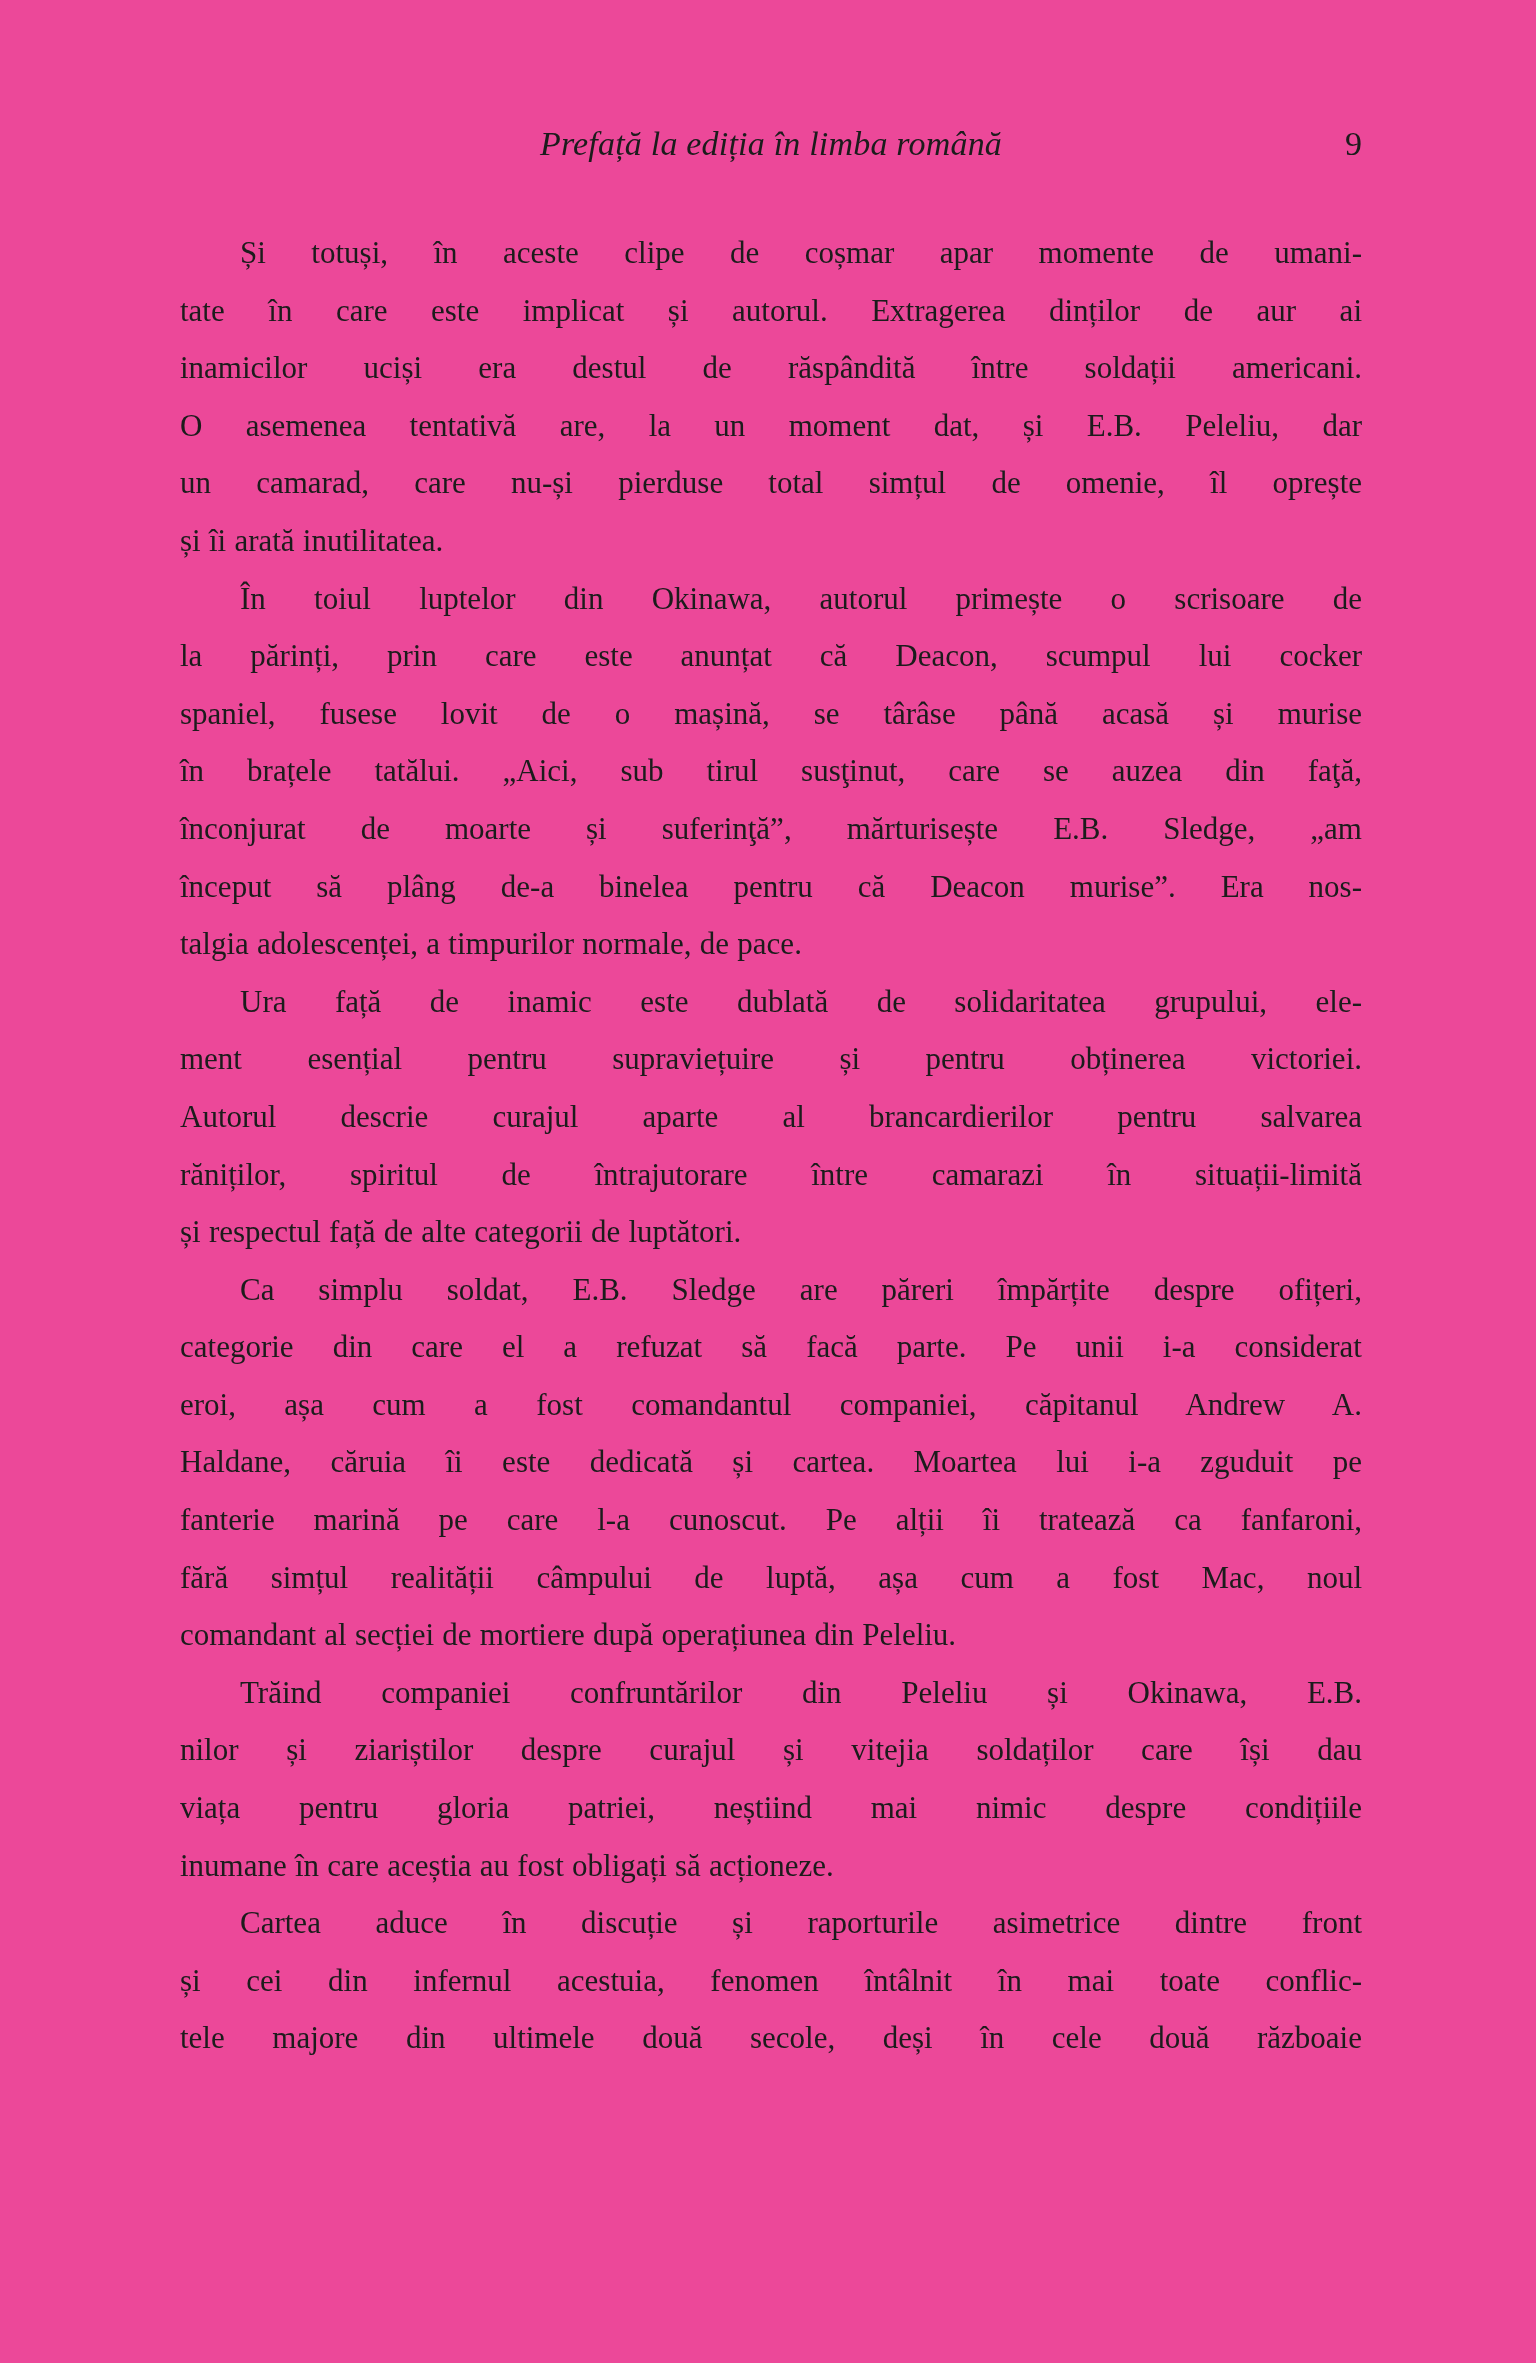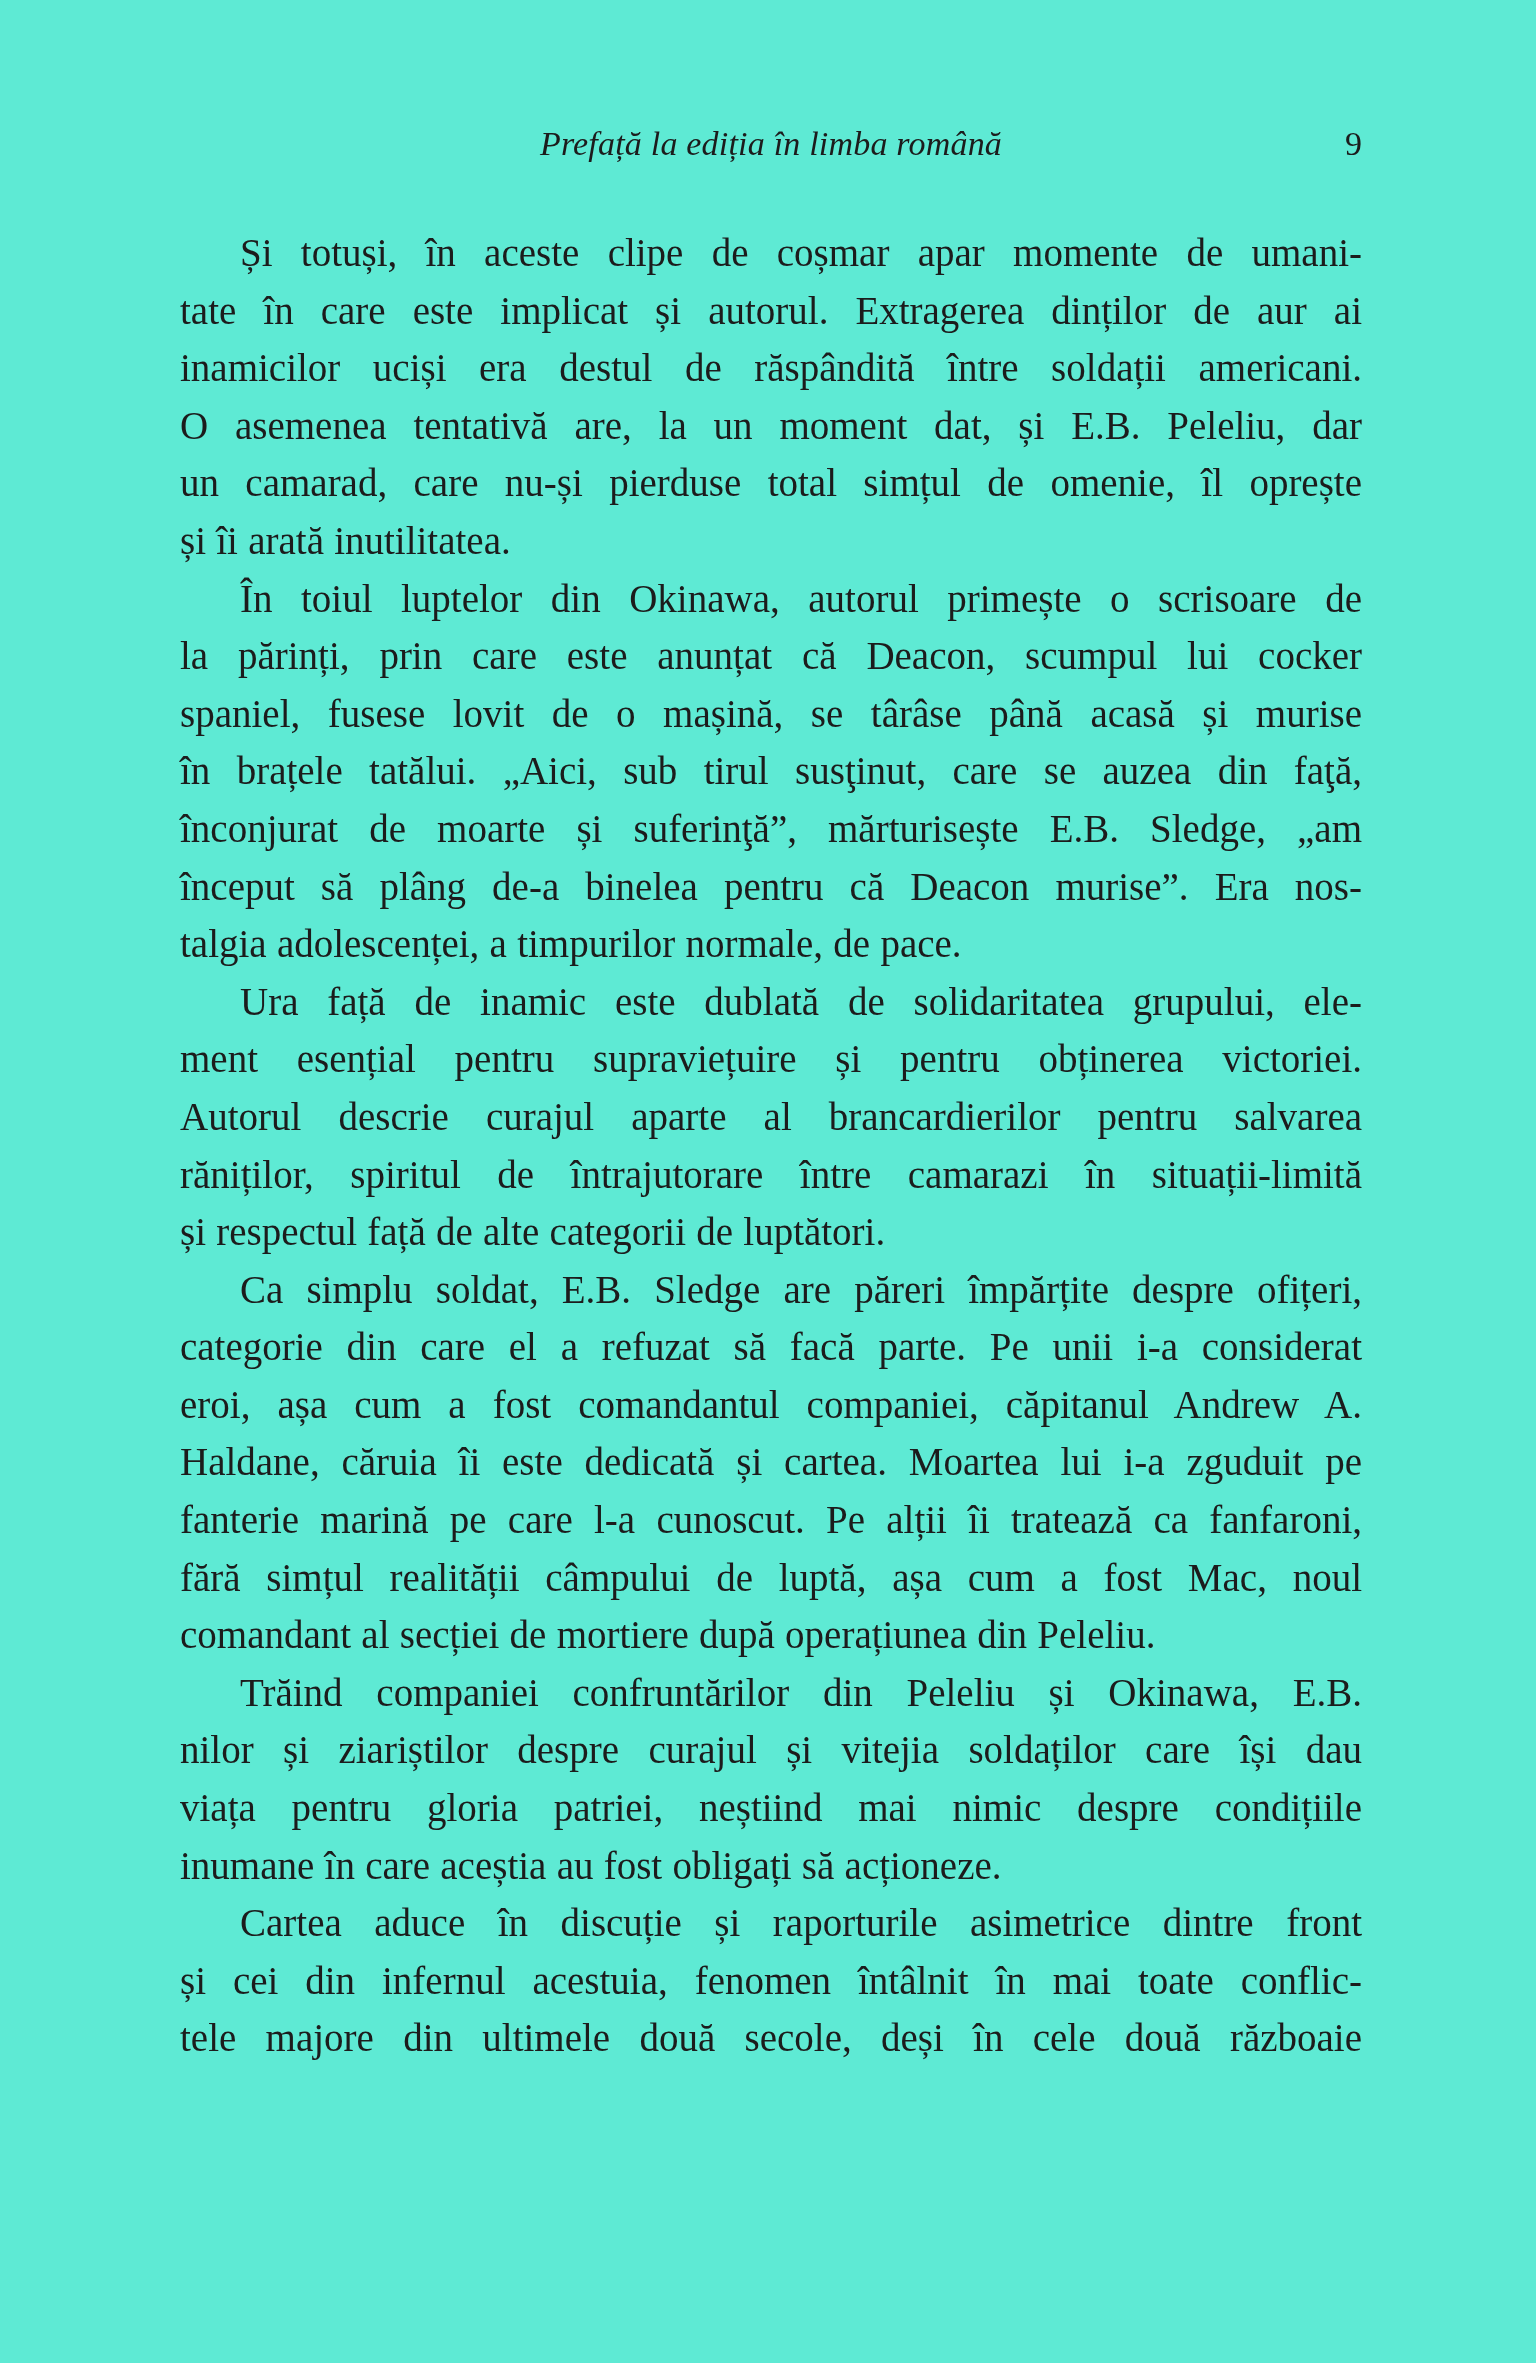"Prefață la ediția în limba" .page { background: #5eead4 -> #ec4899 }
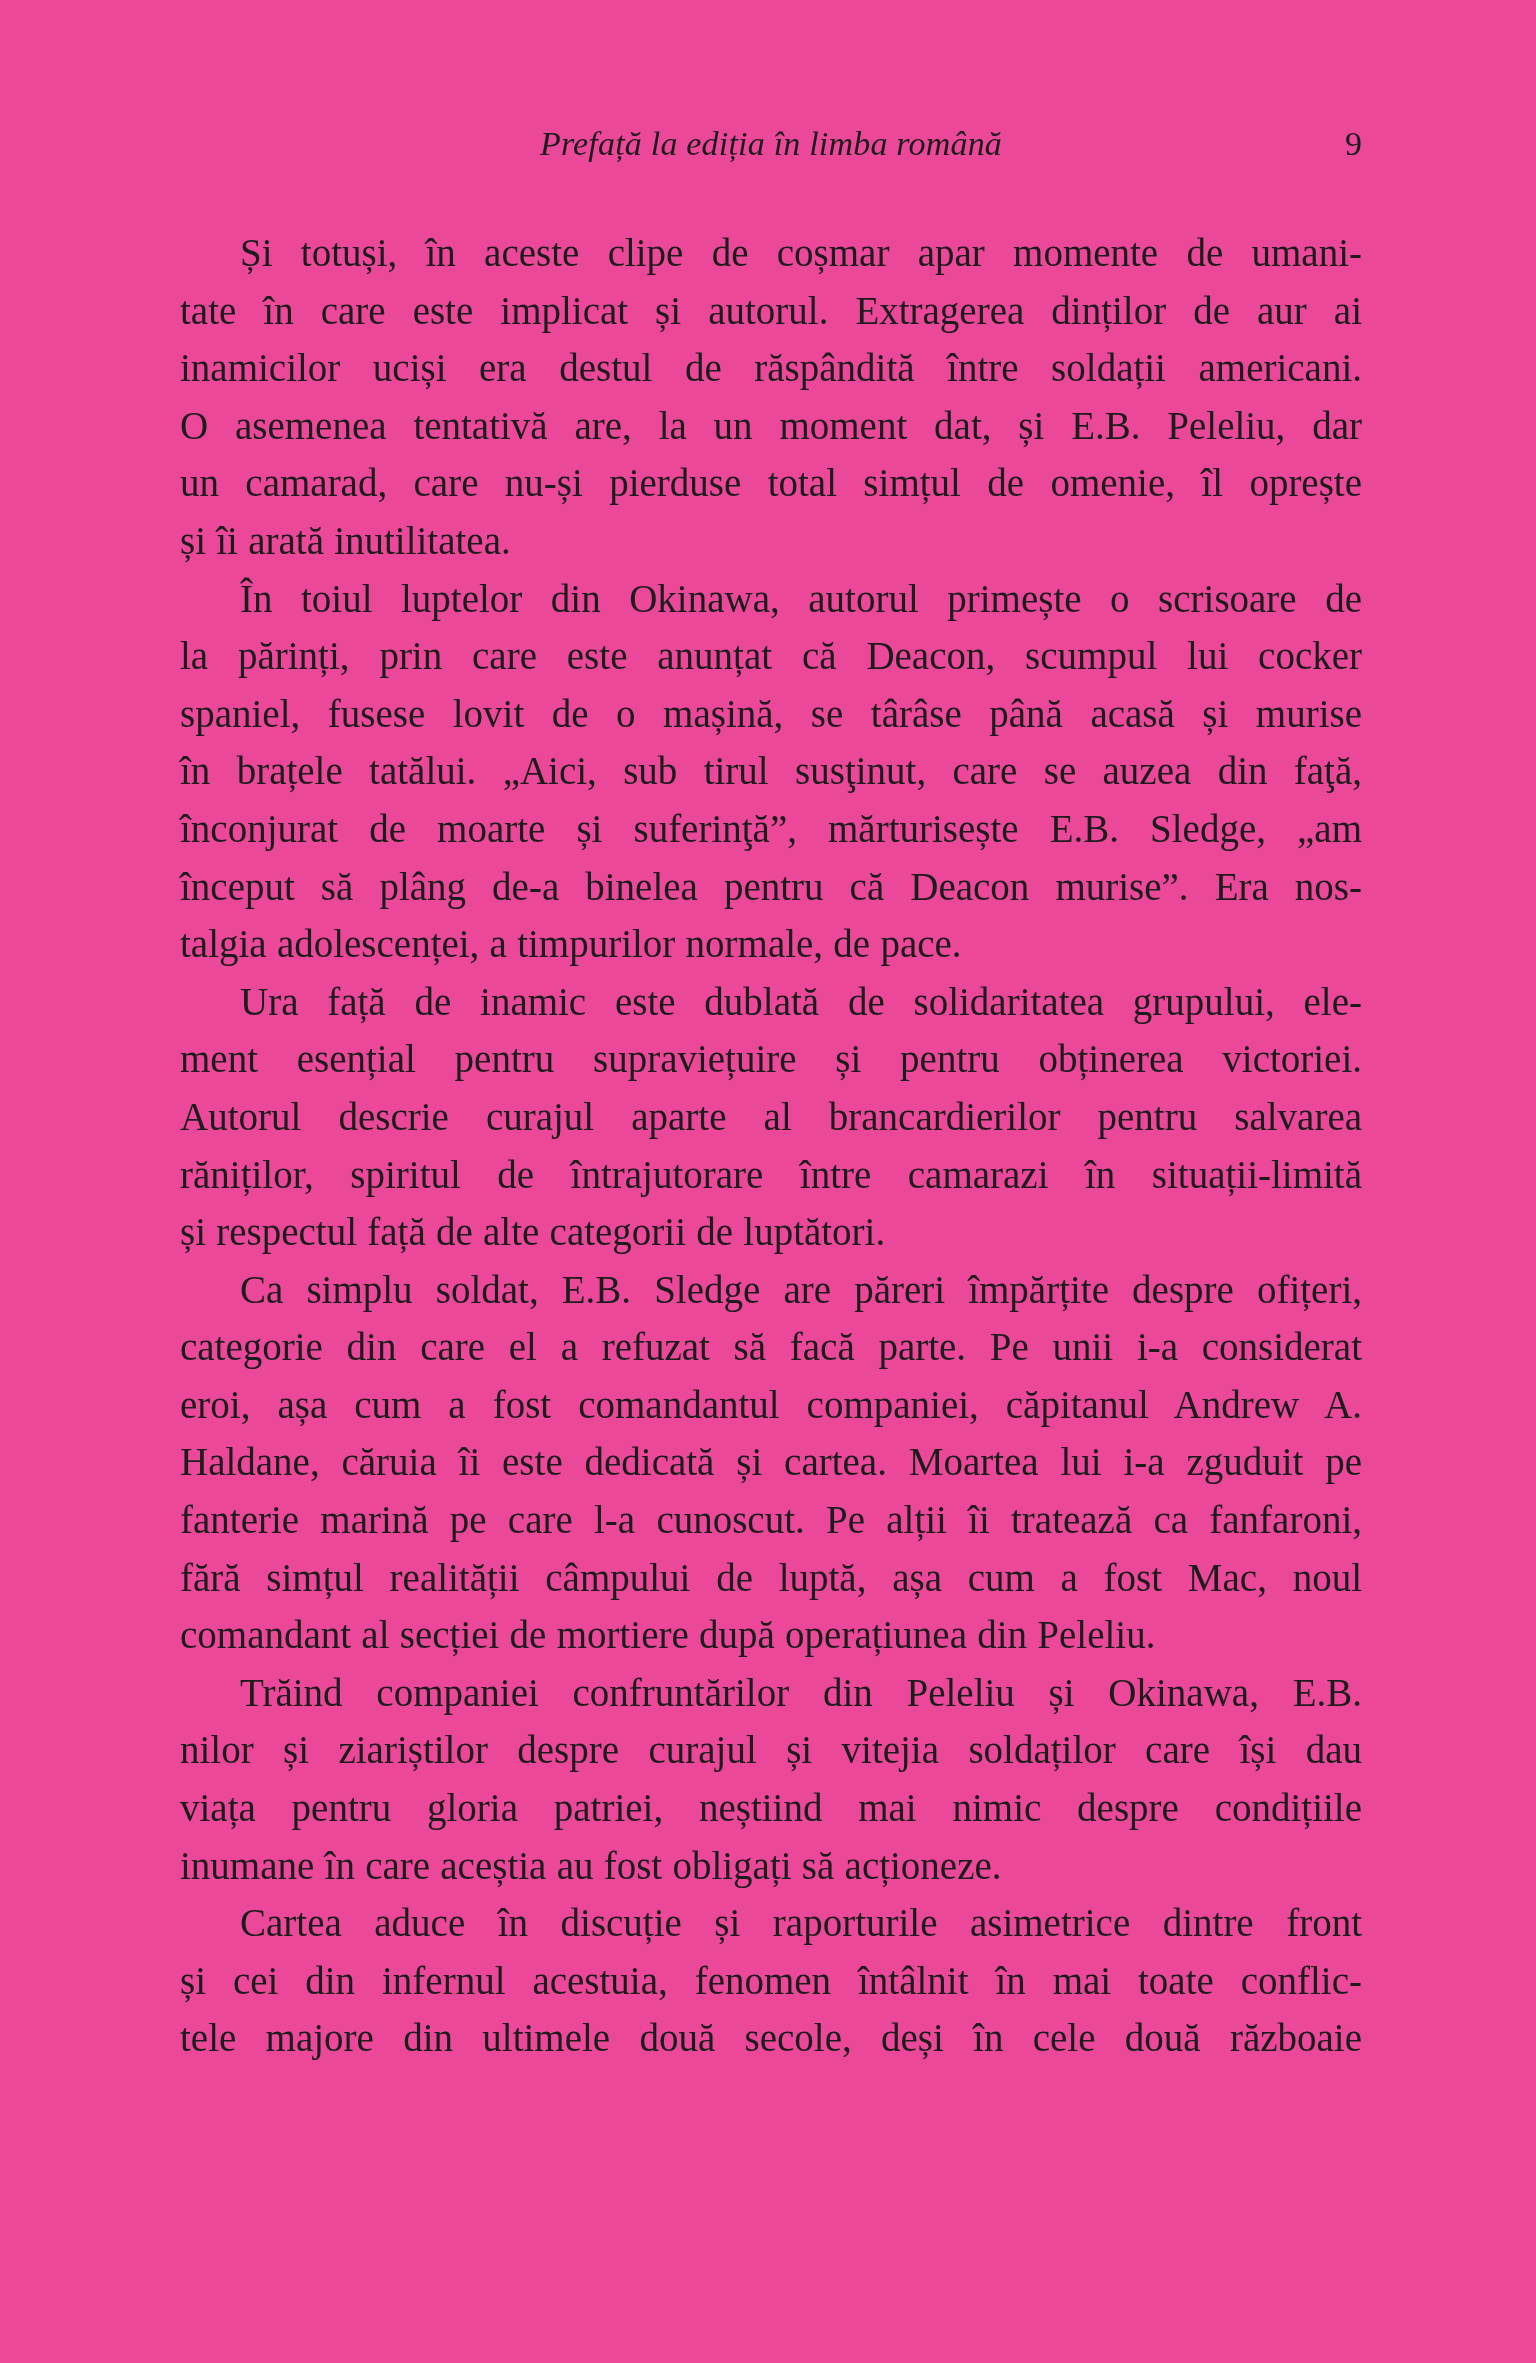"Și totuși, în aceste clipe" .line { font-size: 39px -> 31px }
